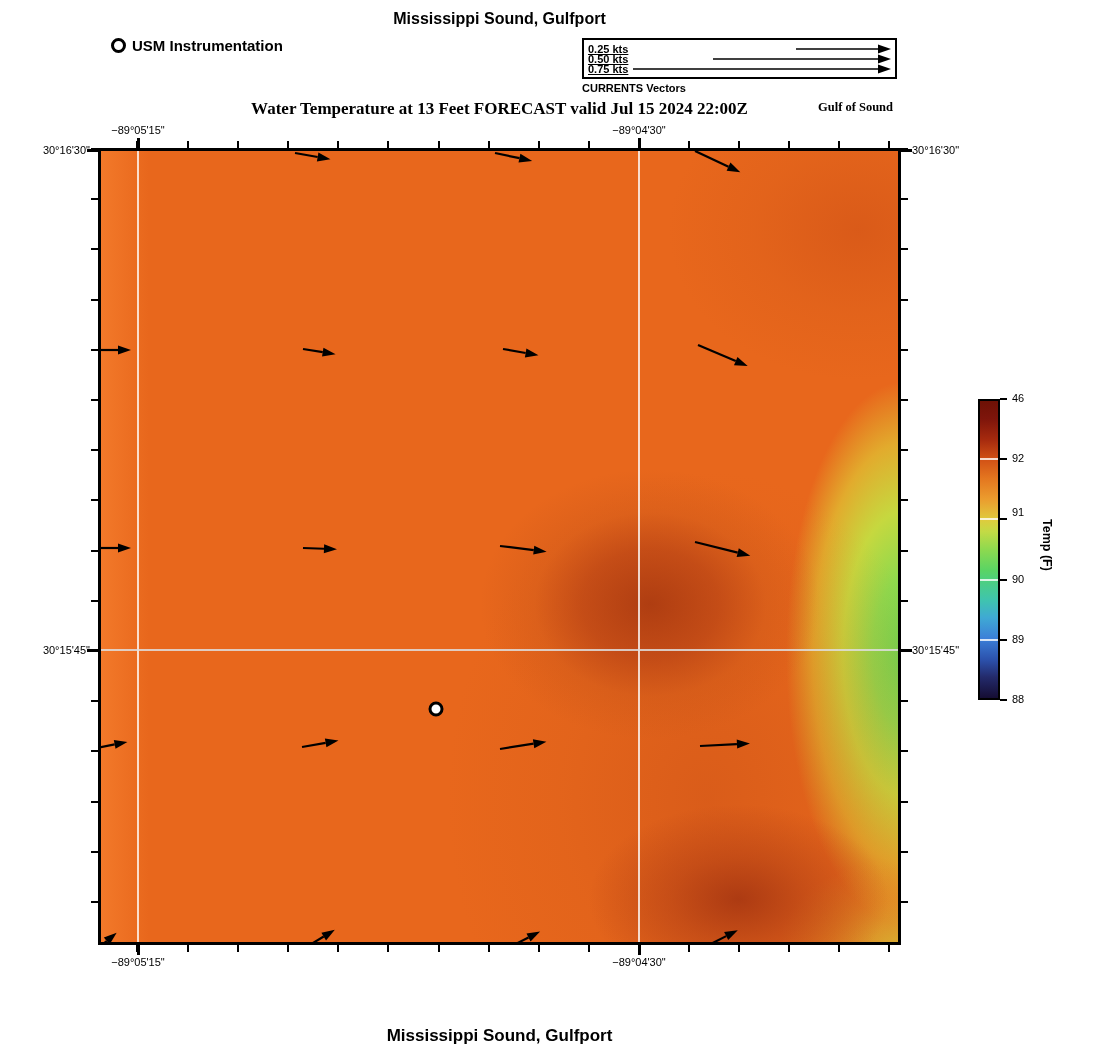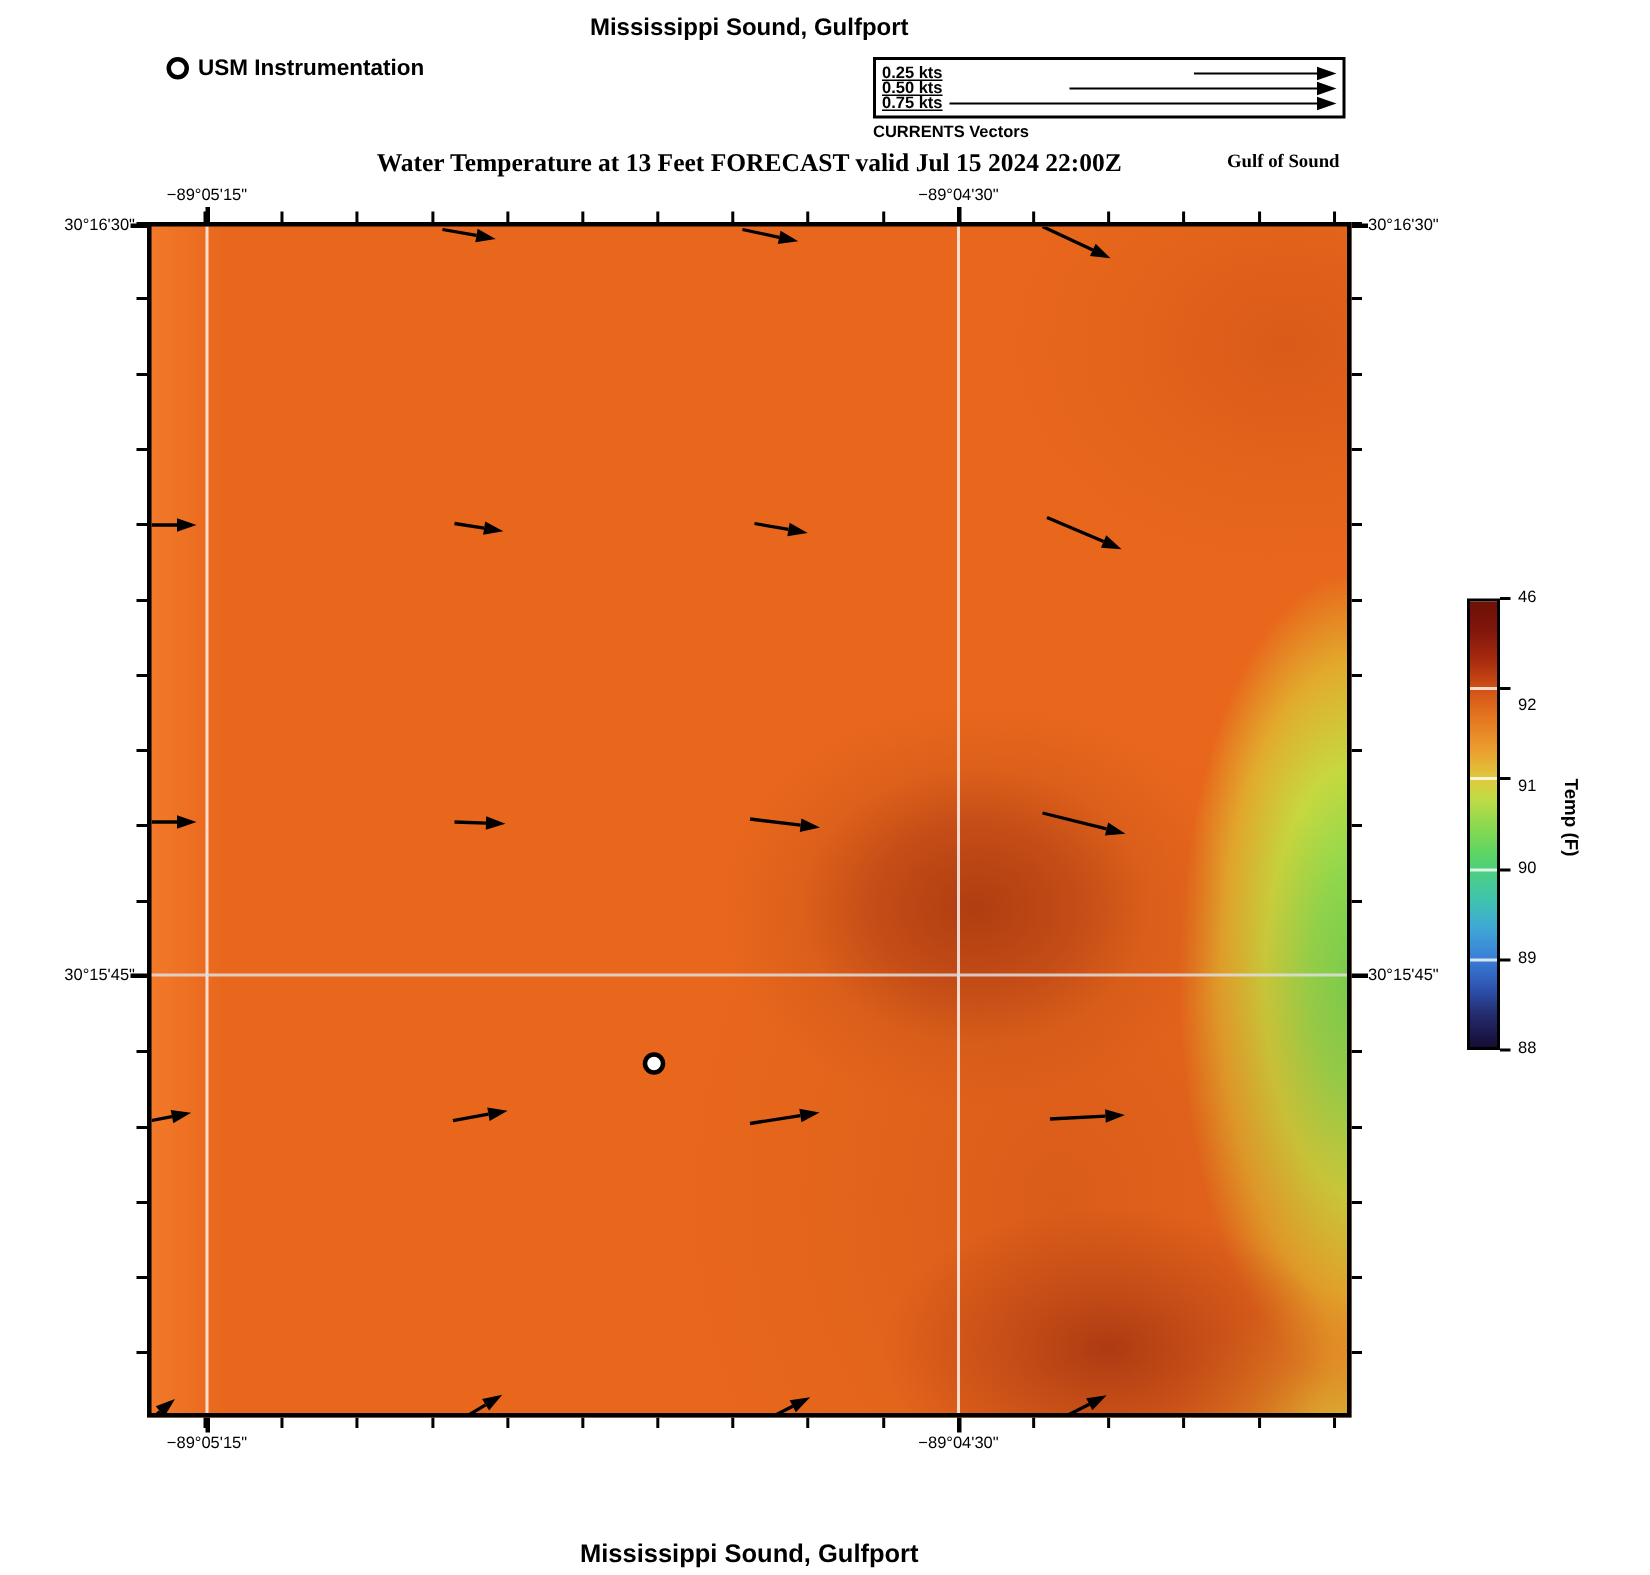"92" div.cb-num { margin-top: 12px -> none }
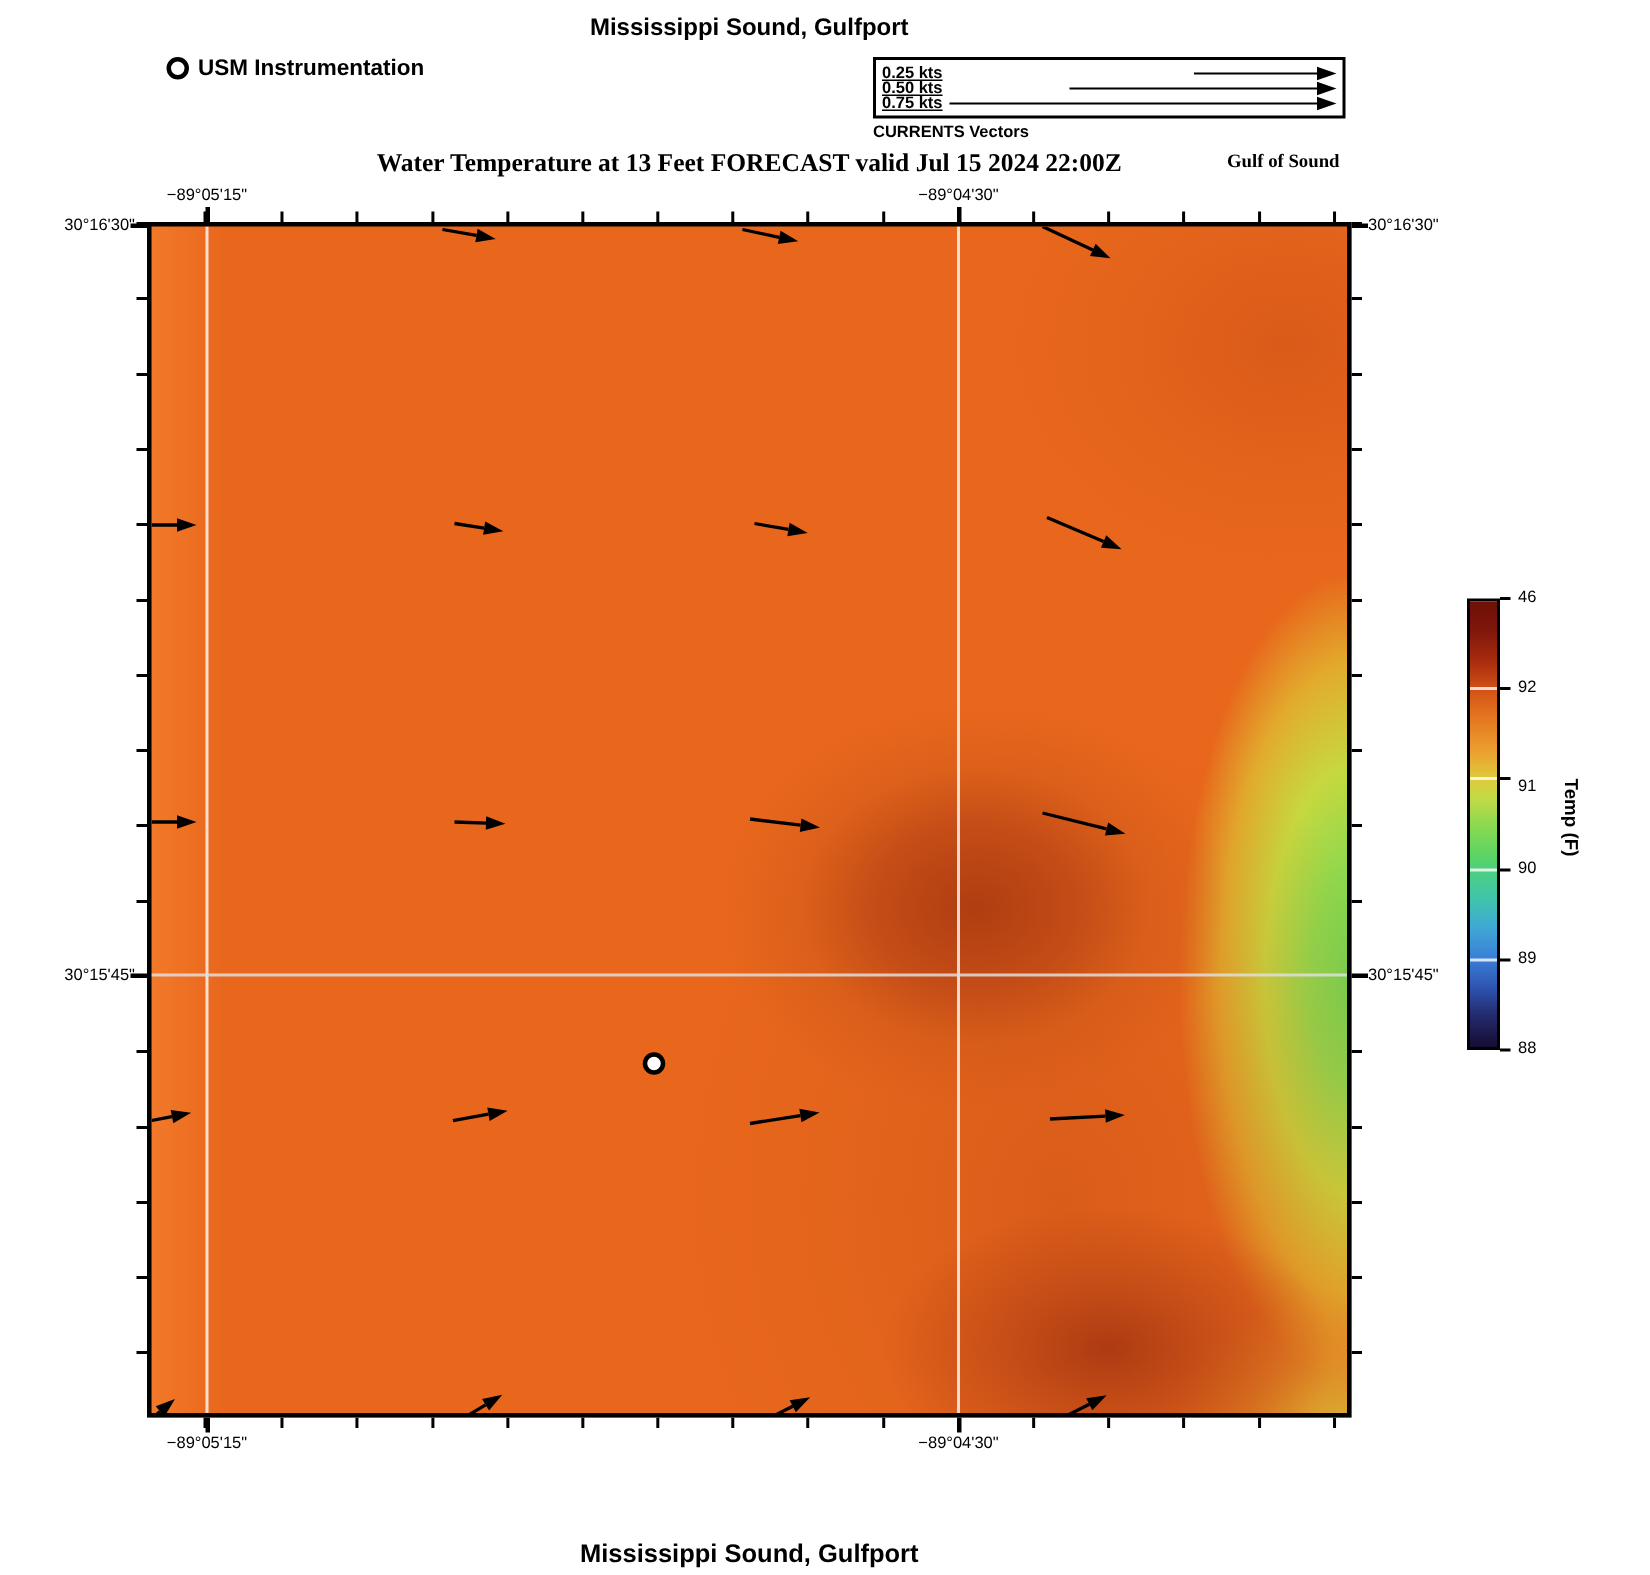"91" div.cb-num { top: 119px -> 107px }
